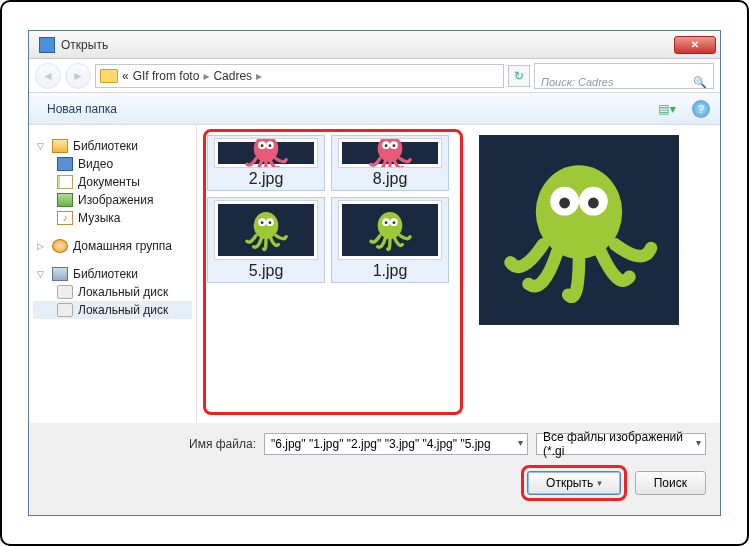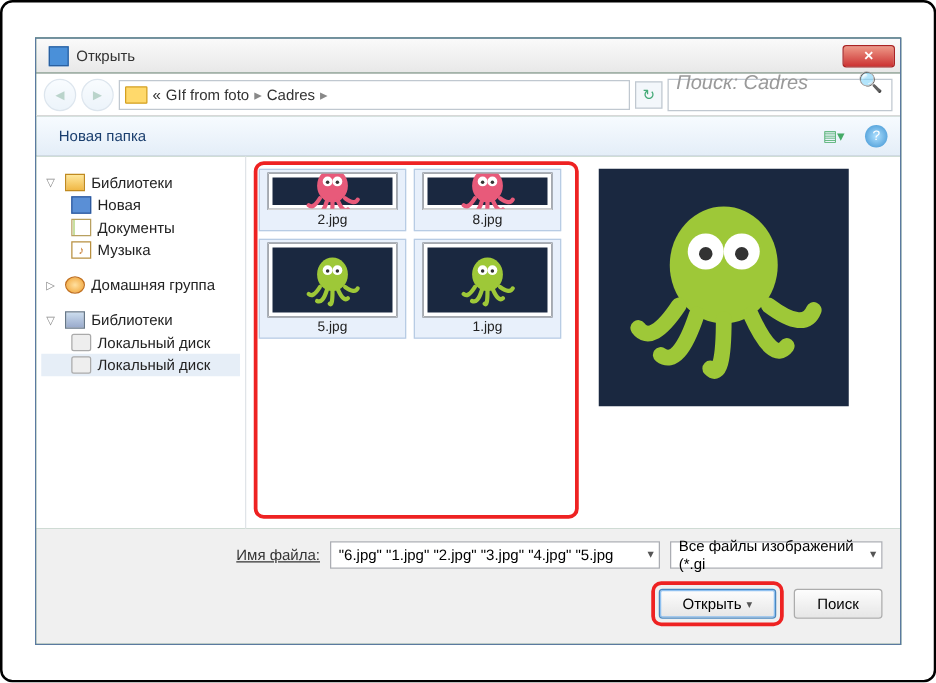"Открыть" .dialog { background: #14532d -> #0ea5e9 }
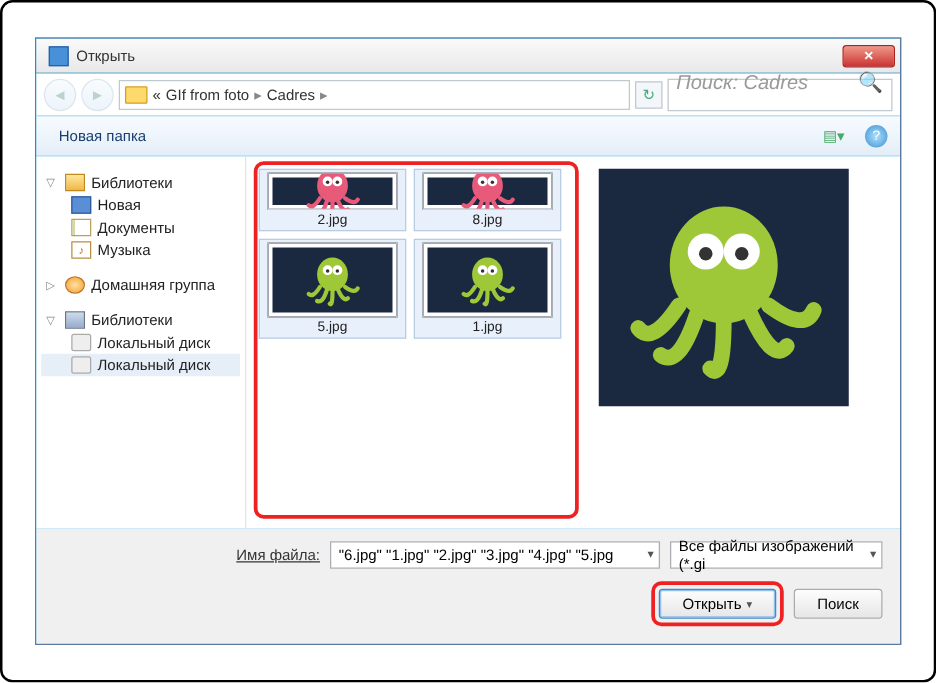"Поиск: Cadres" .searchbox { align-items: flex-end -> flex-start; font-size: 16px -> 11px }
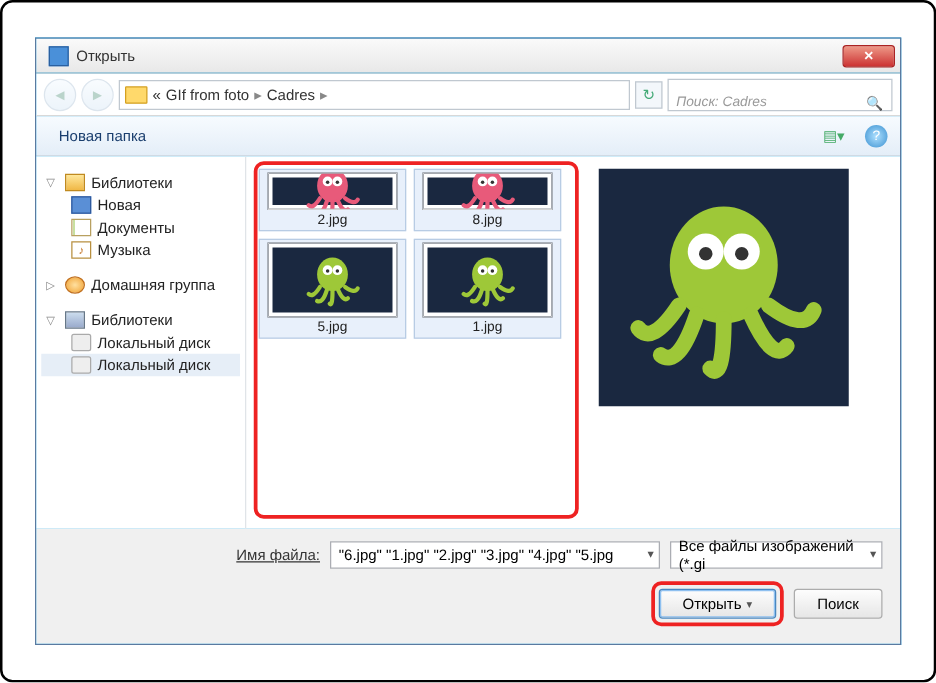"Новая" span { text: Новая -> Видео }
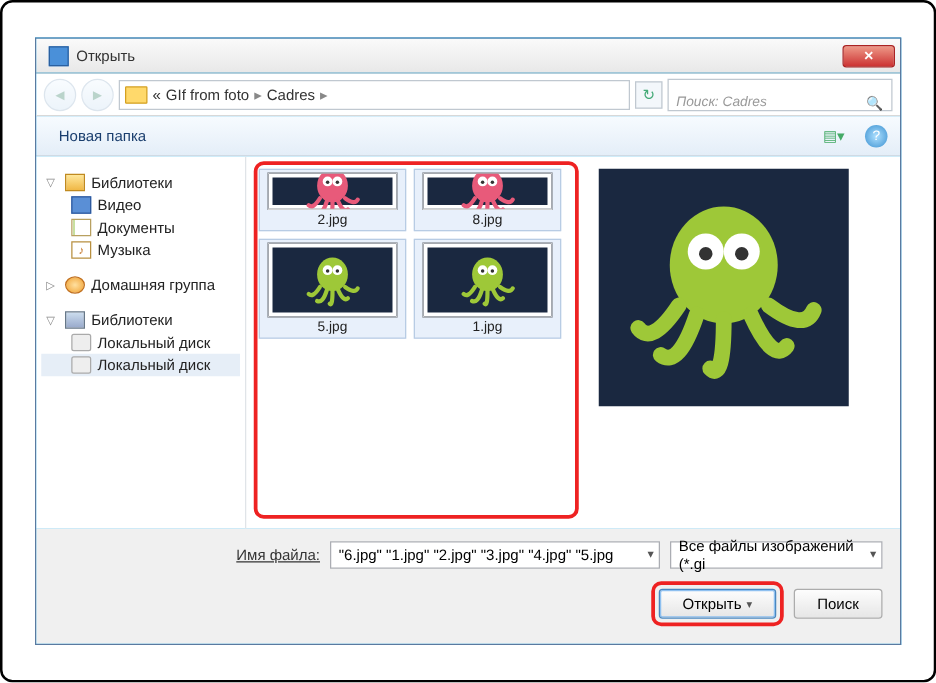"2.jpg" .thumb .lbl { font-size: 11px -> 16px }
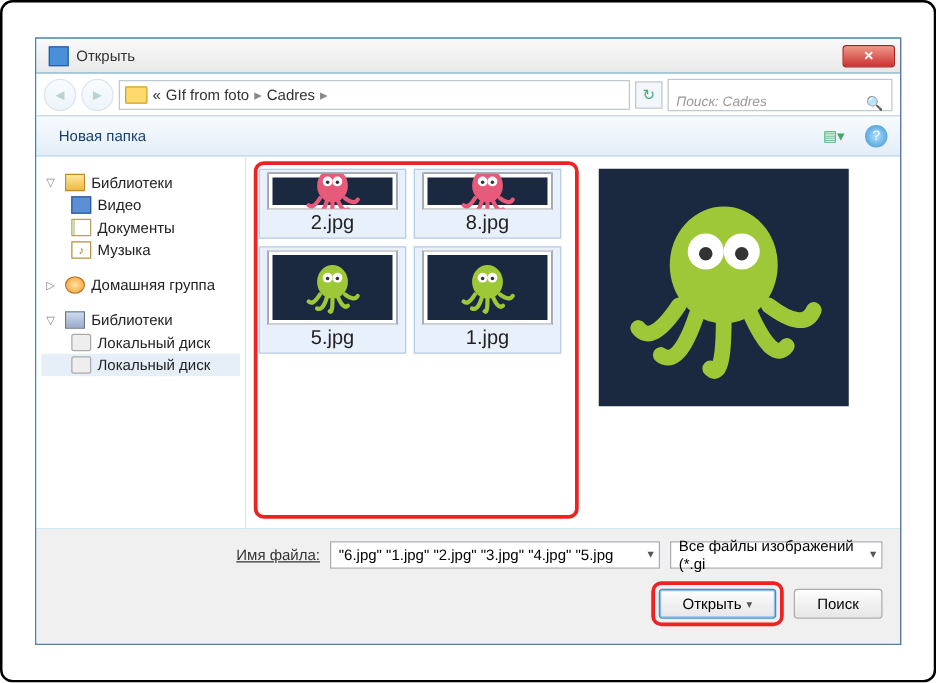"Изображения" div.tree-item { html: none -> <div> <span></span> <span>Изображения</span> </div> }
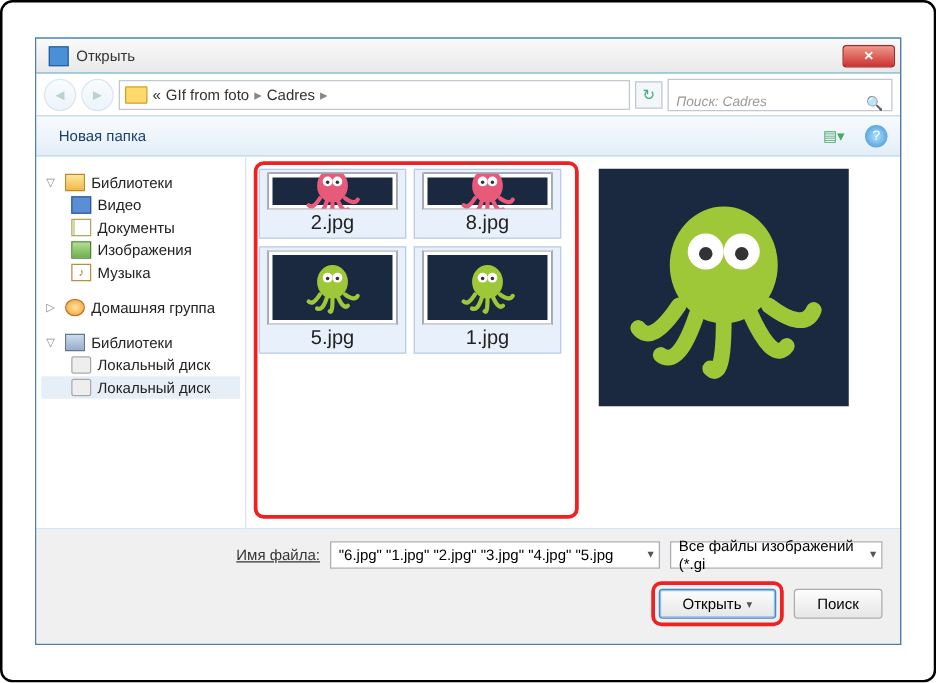"Имя файла:" .row label { text-decoration: underline -> none }
